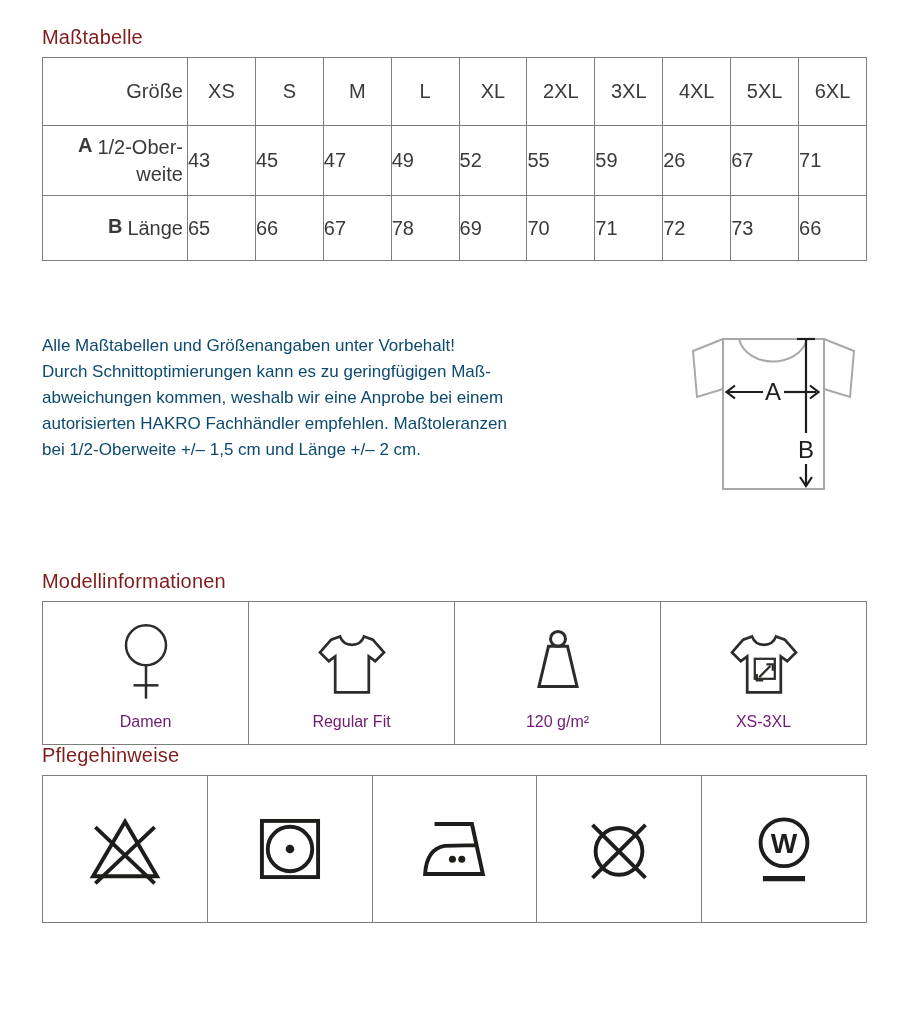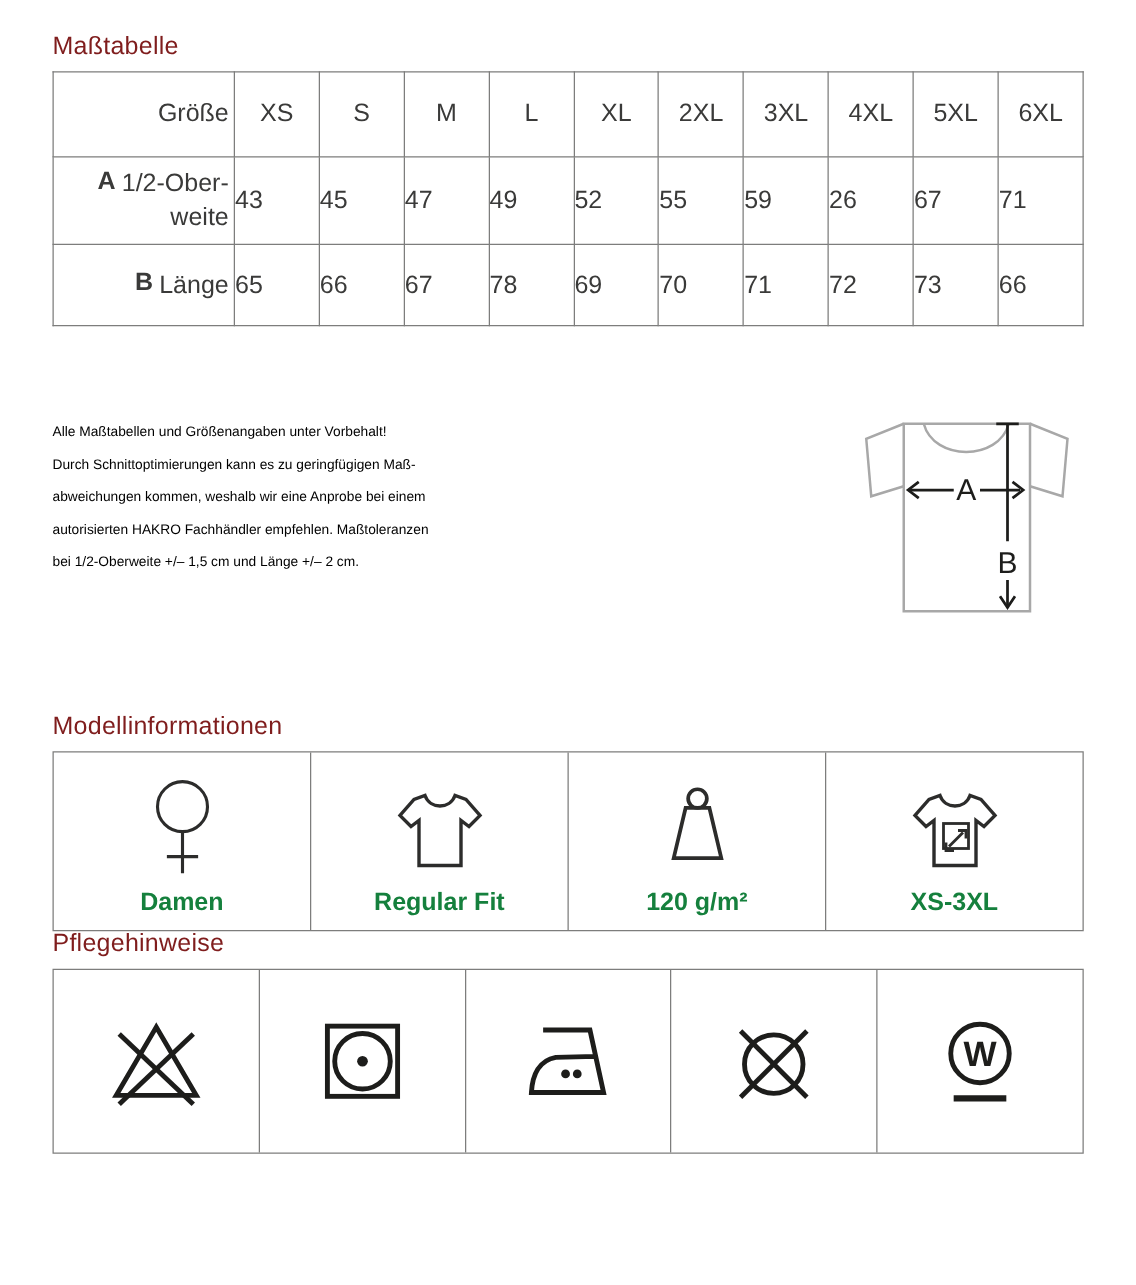"Alle Maßtabellen und Größenangaben unter" .disclaimer { color: #000000 -> #0c4a6e; font-size: 11px -> 17px }
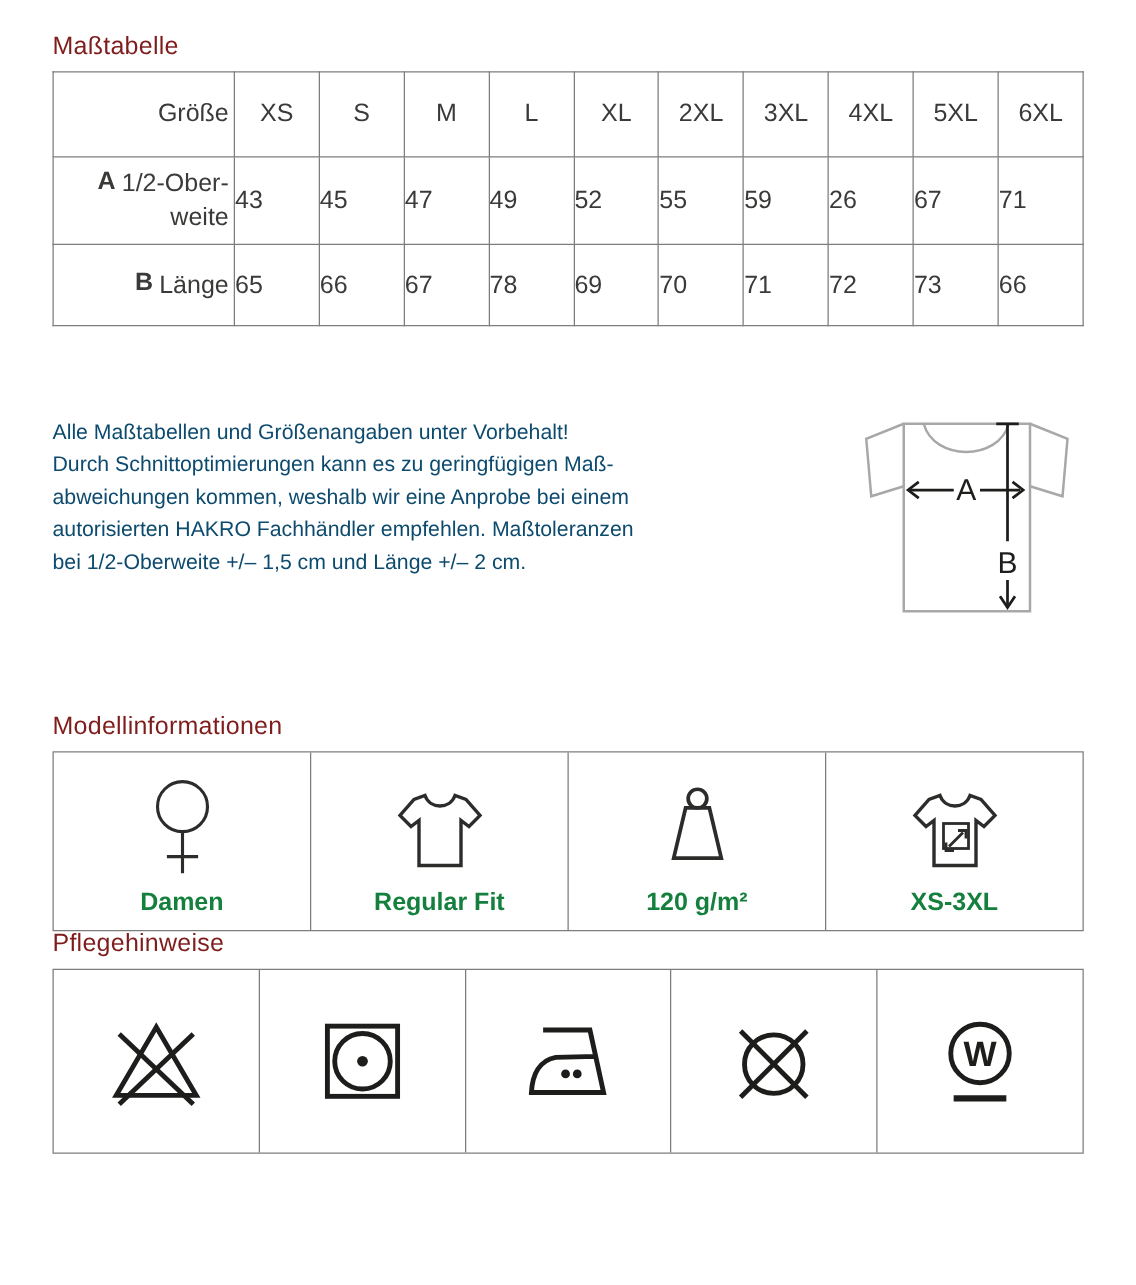"Damen" .model-grid .item-label { color: #15803d -> #701a75; font-size: 20px -> 16px; font-weight: bold -> none }
